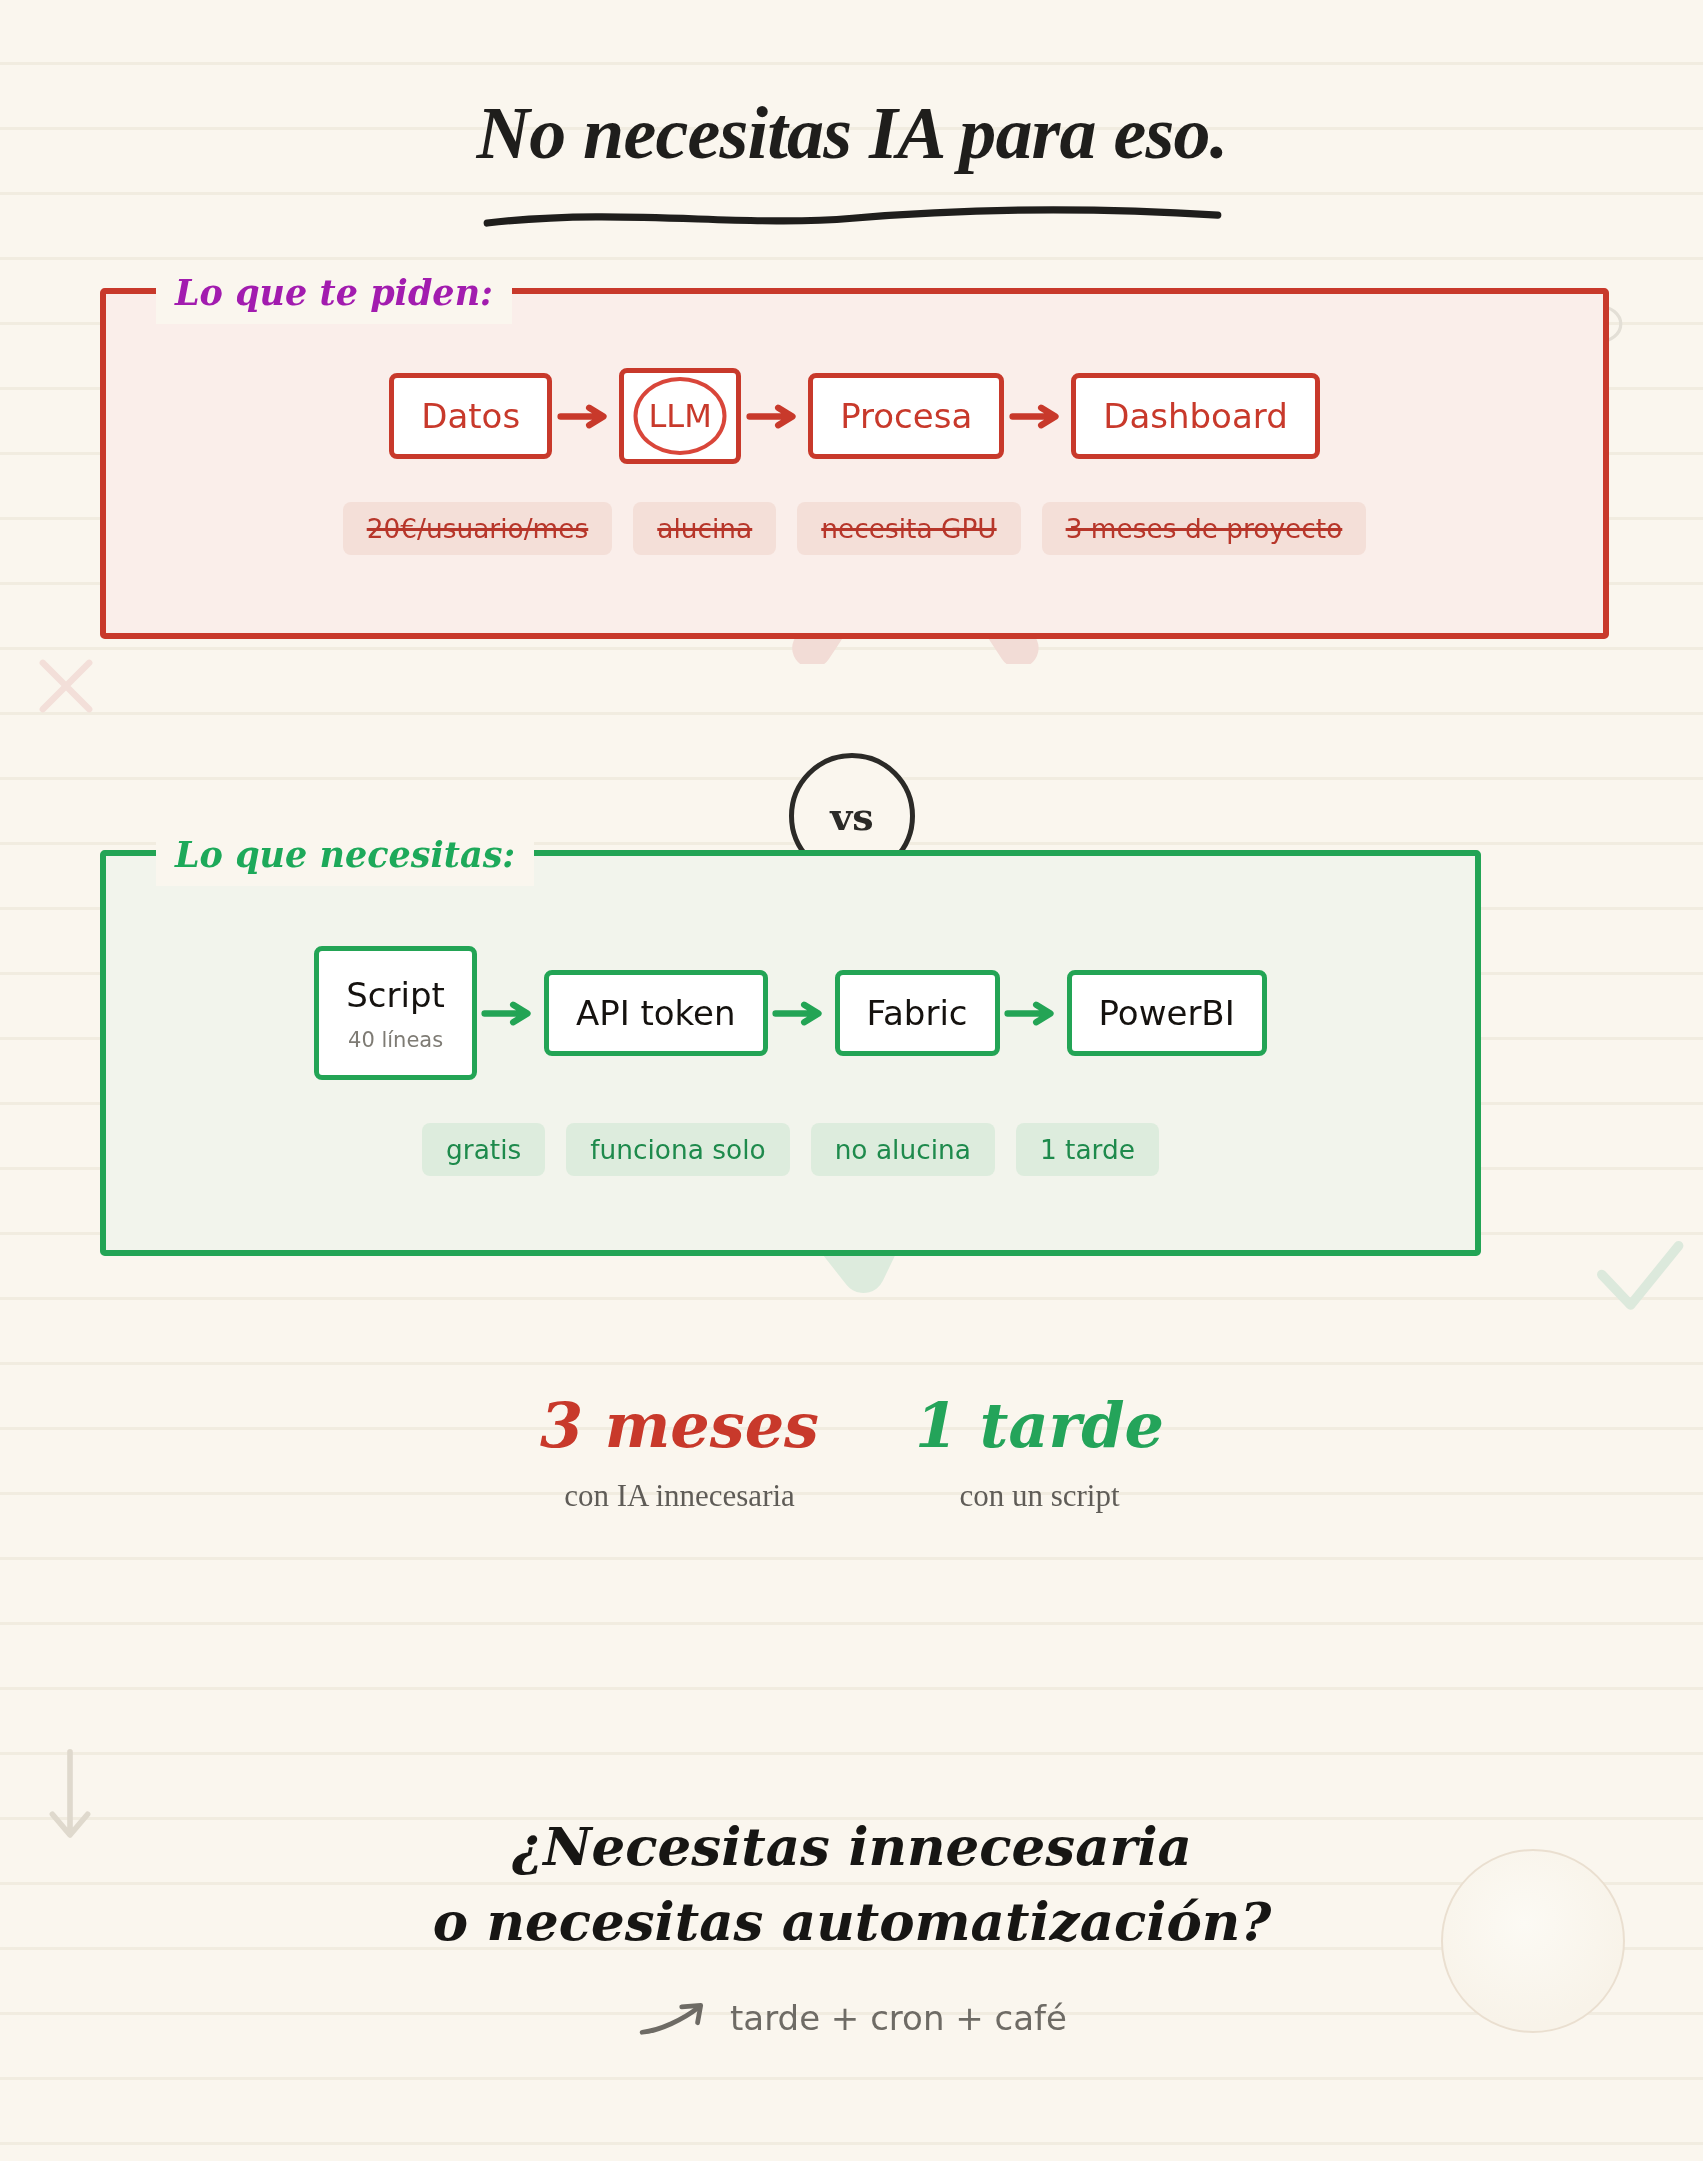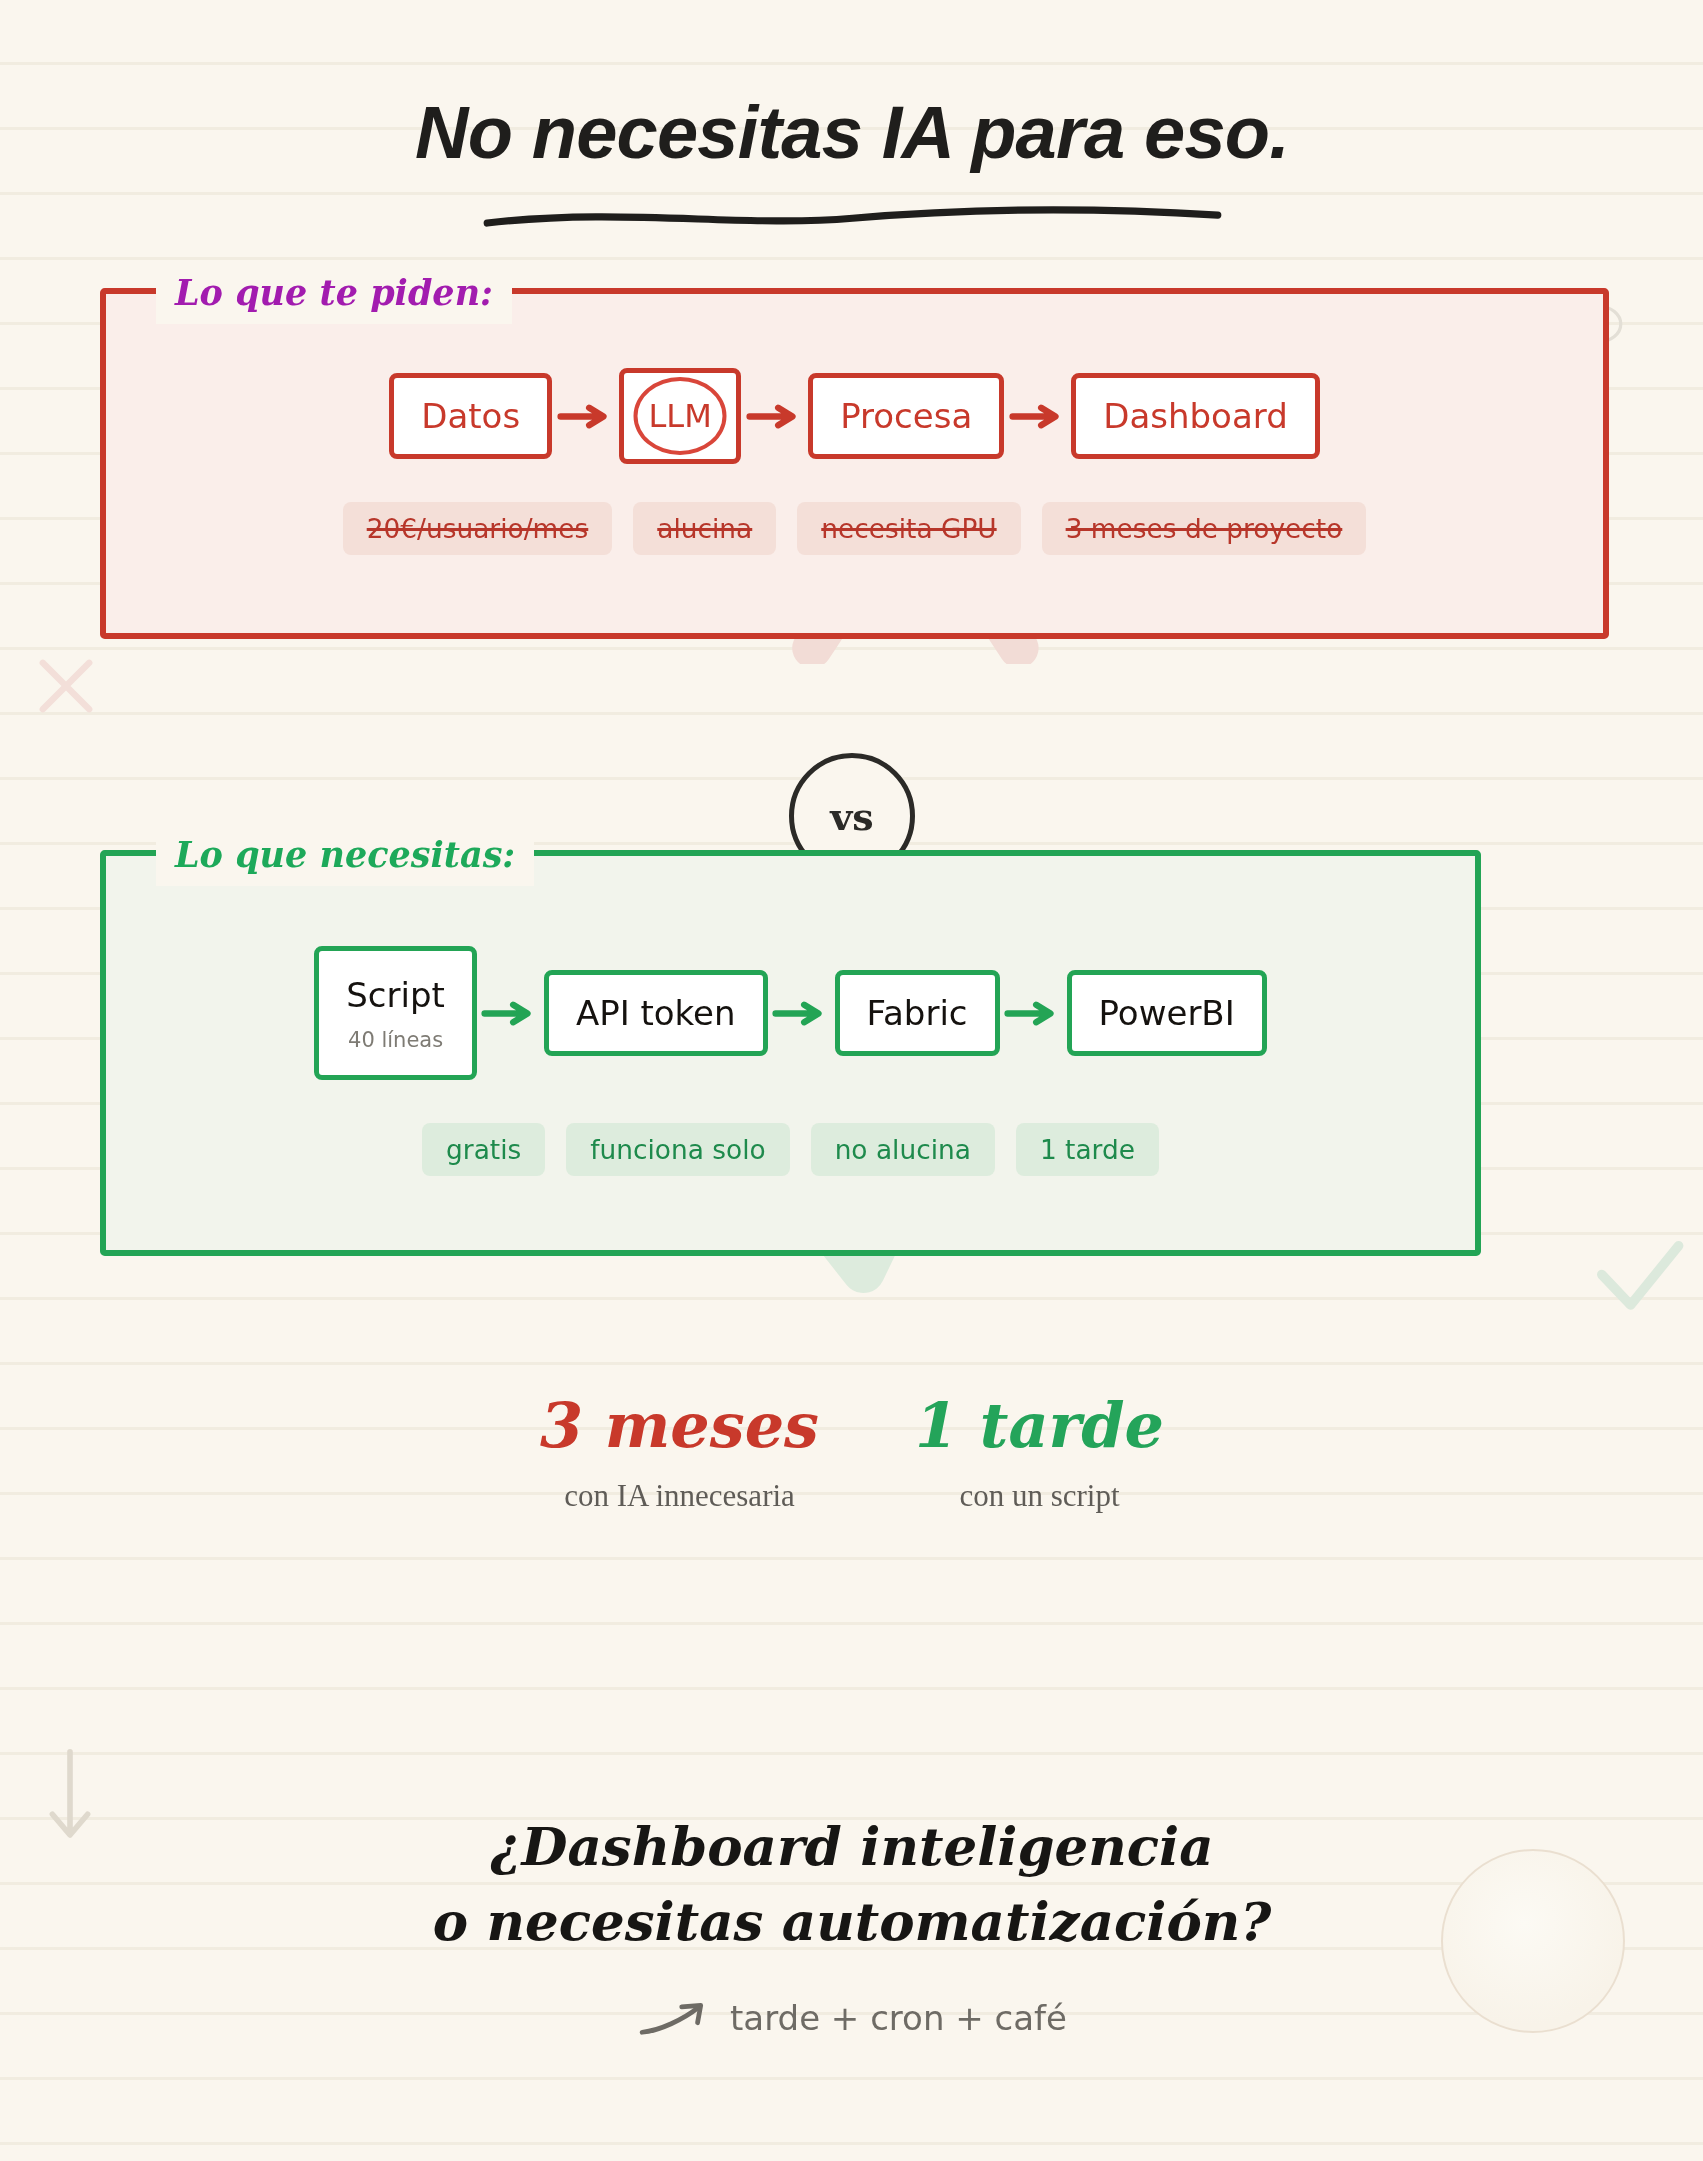"No necesitas IA para eso." #title { font-family: Liberation Sans, sans-serif -> Liberation Serif, serif }
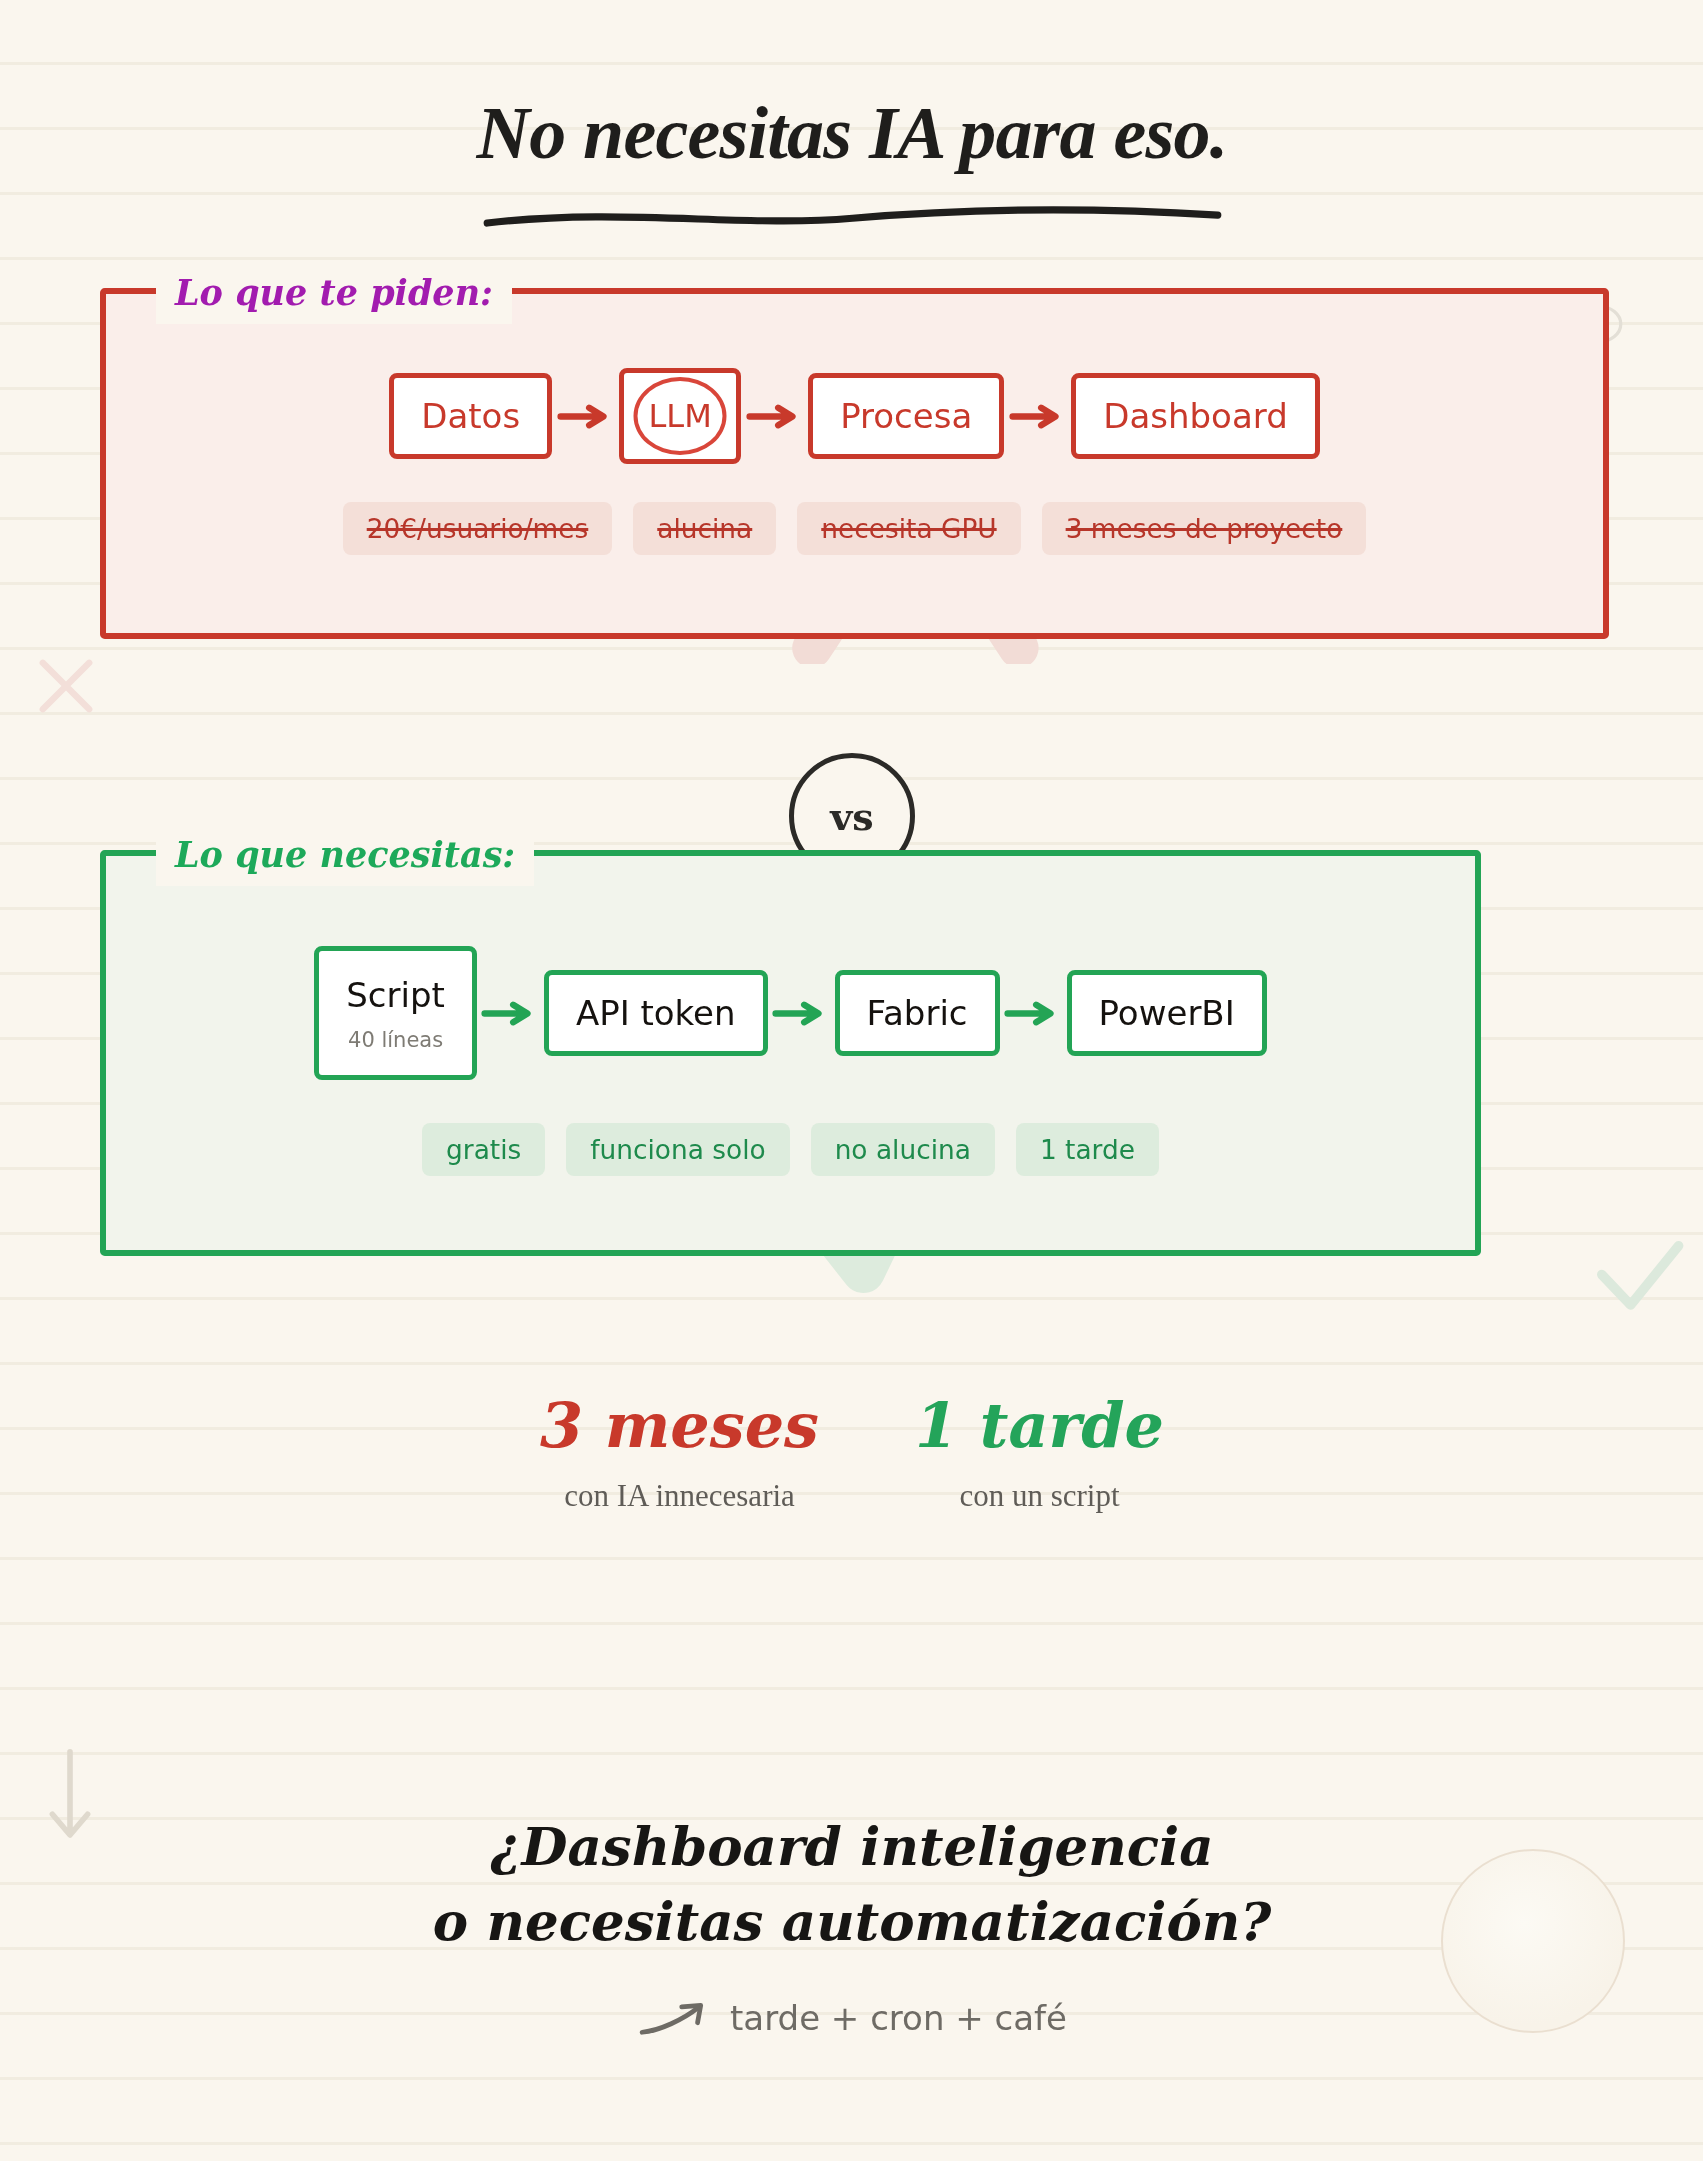"¿Dashboard inteligencia" div.footer-line { text: Dashboard inteligencia -> Necesitas innecesaria }
